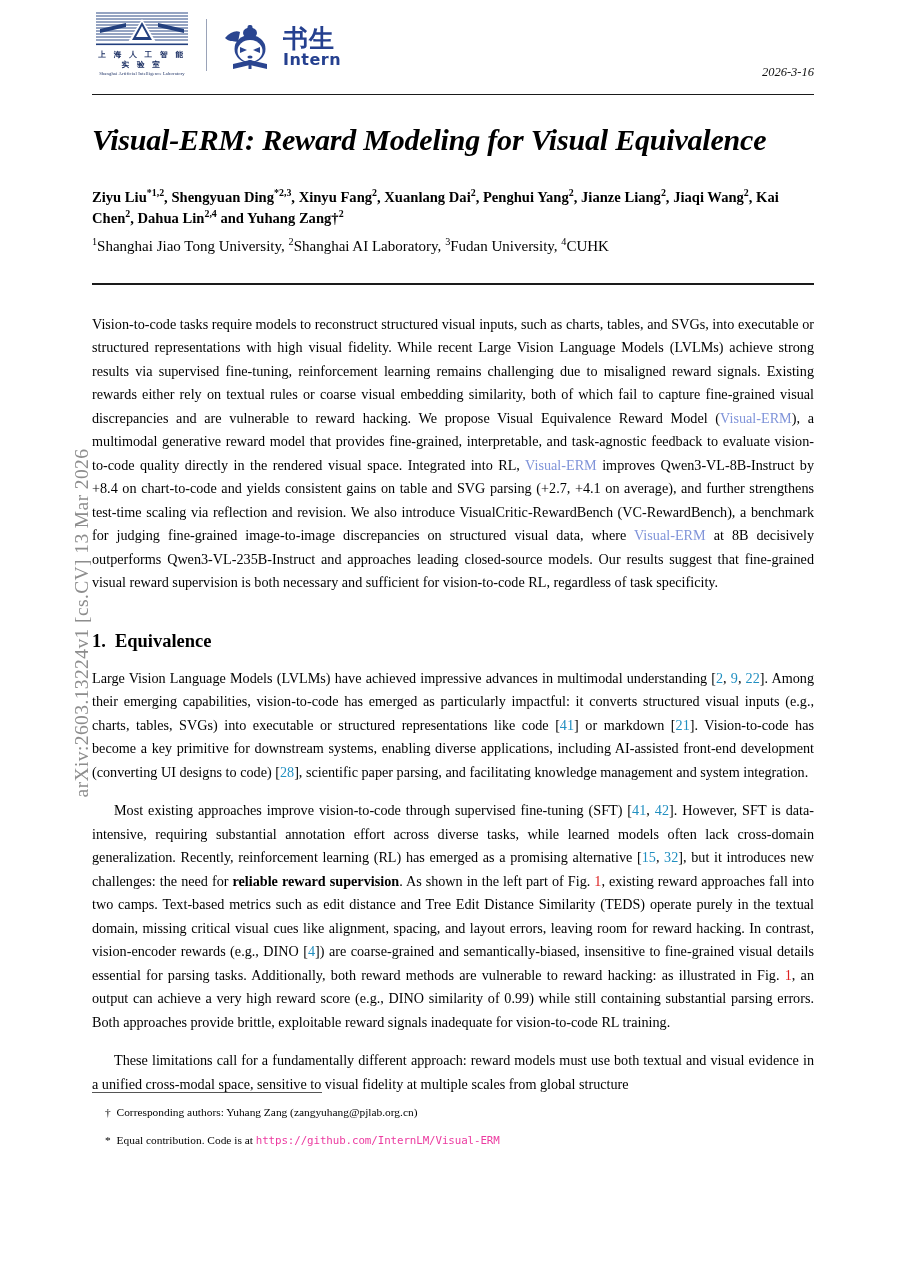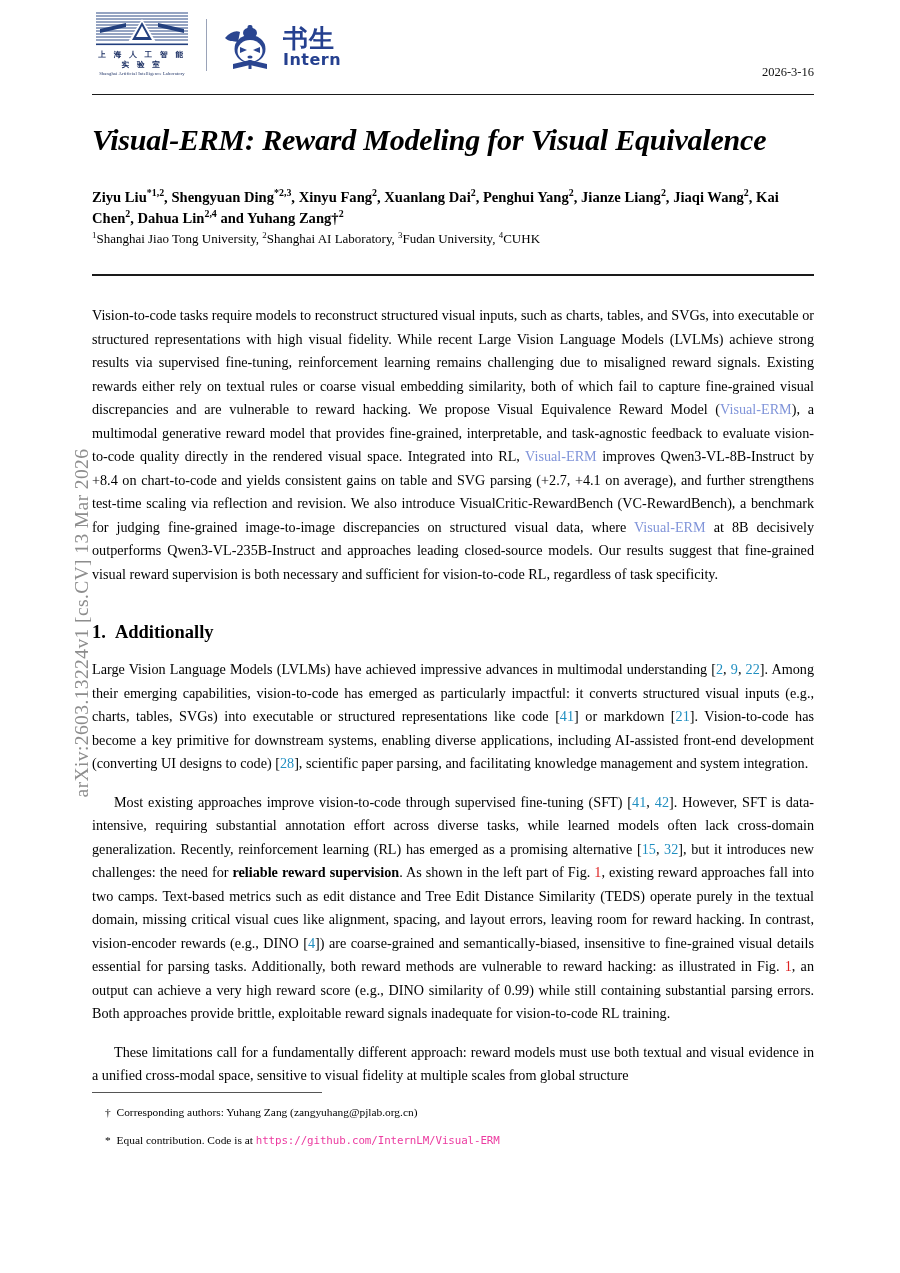"2026-3-16" #header-date { font-style: none -> italic }
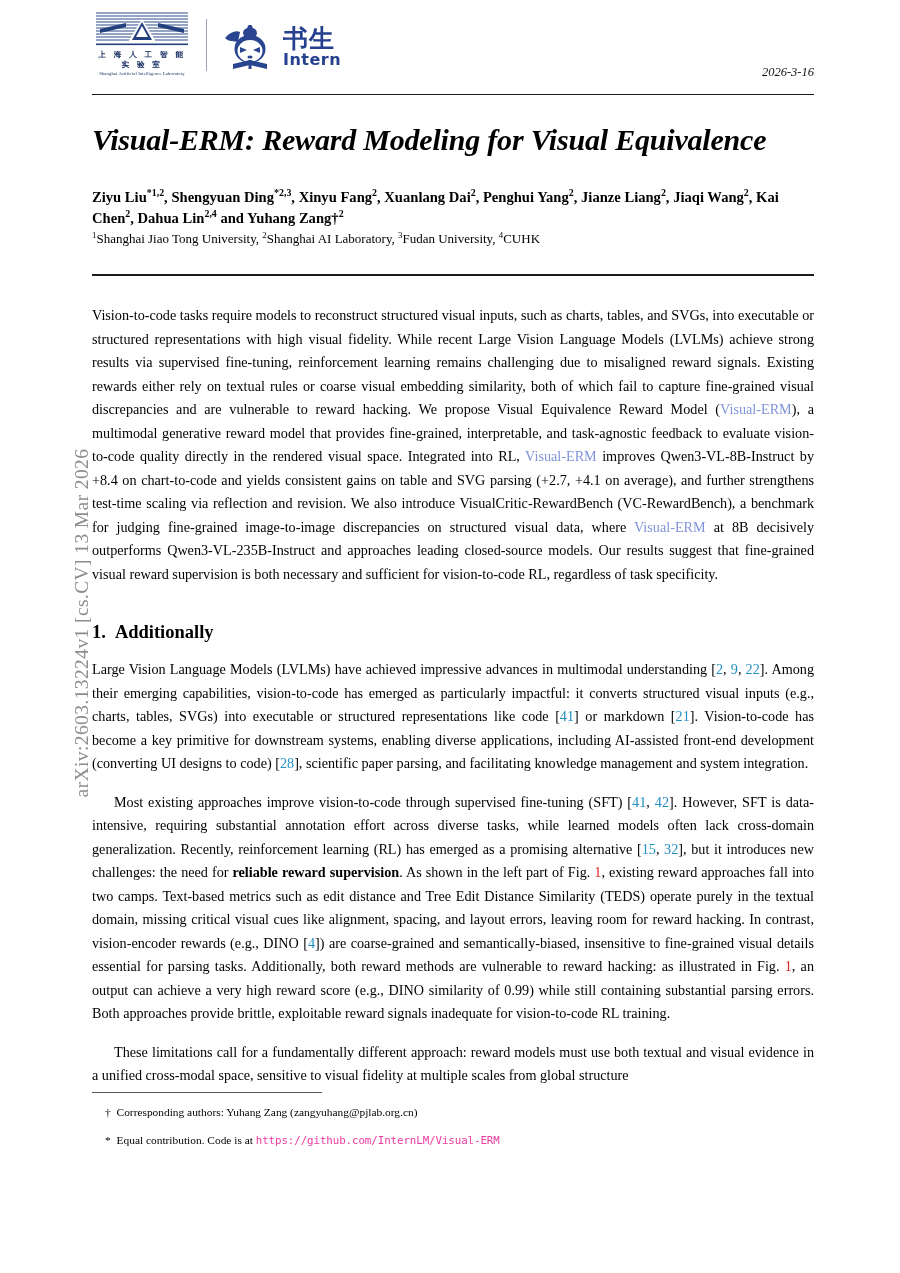"1Shanghai Jiao Tong University," #affiliations { font-size: 13px -> 15px; margin-top: 1px -> 7px }
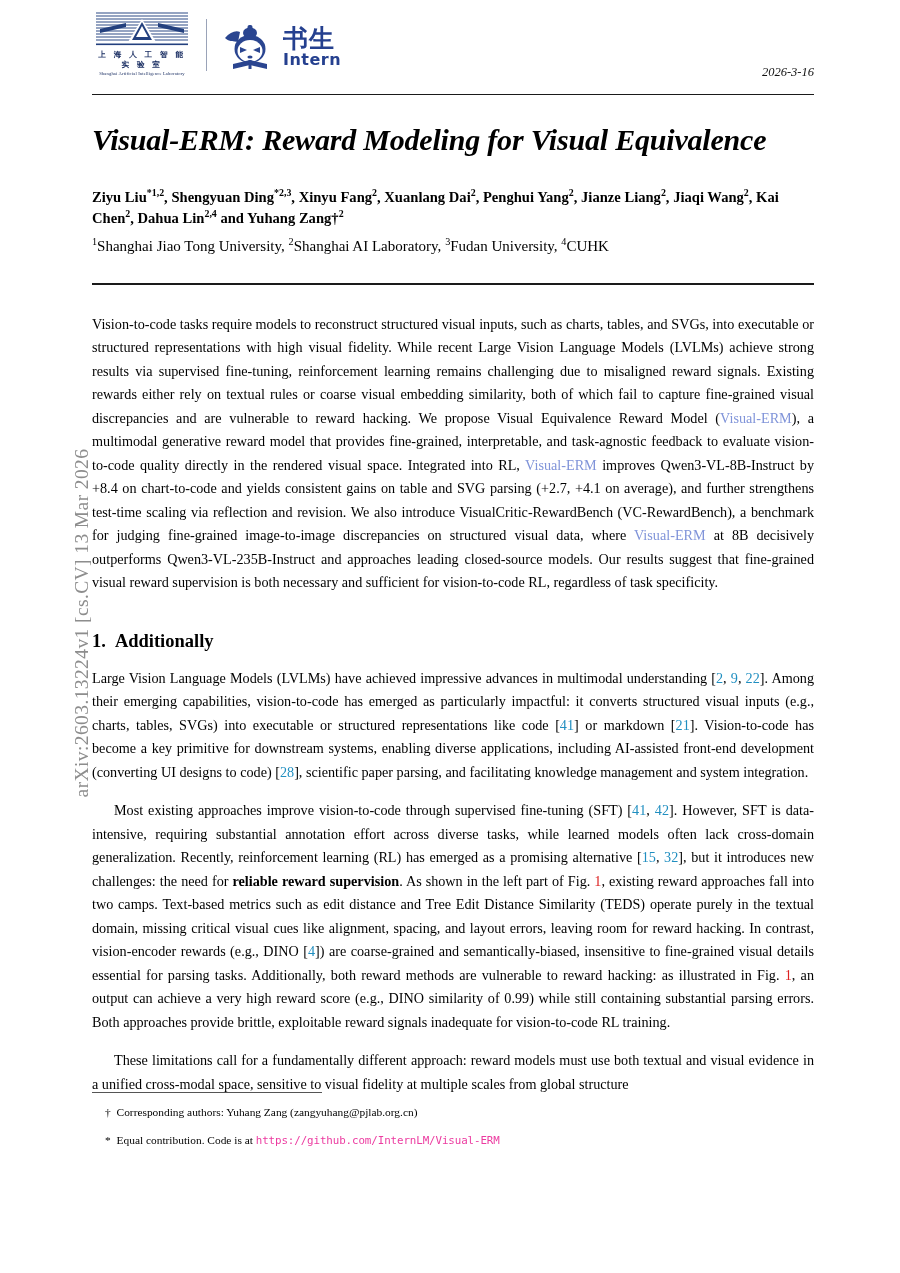"Additionally" span { text: Additionally -> Equivalence }
